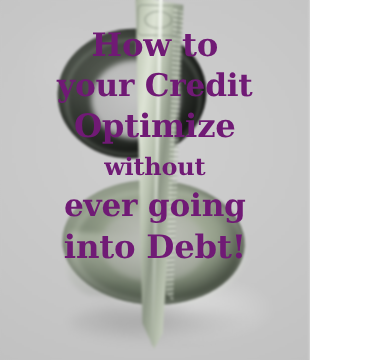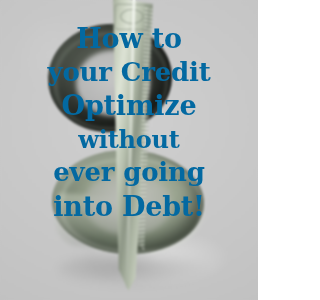"How to" .headline { color: #0369a1 -> #701a75 }
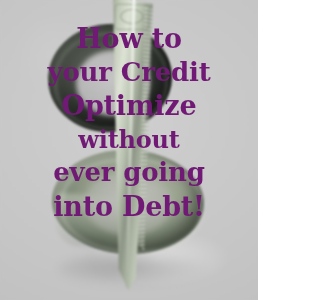"without" .headline .ln-5 { font-size: 24px -> 20px }
